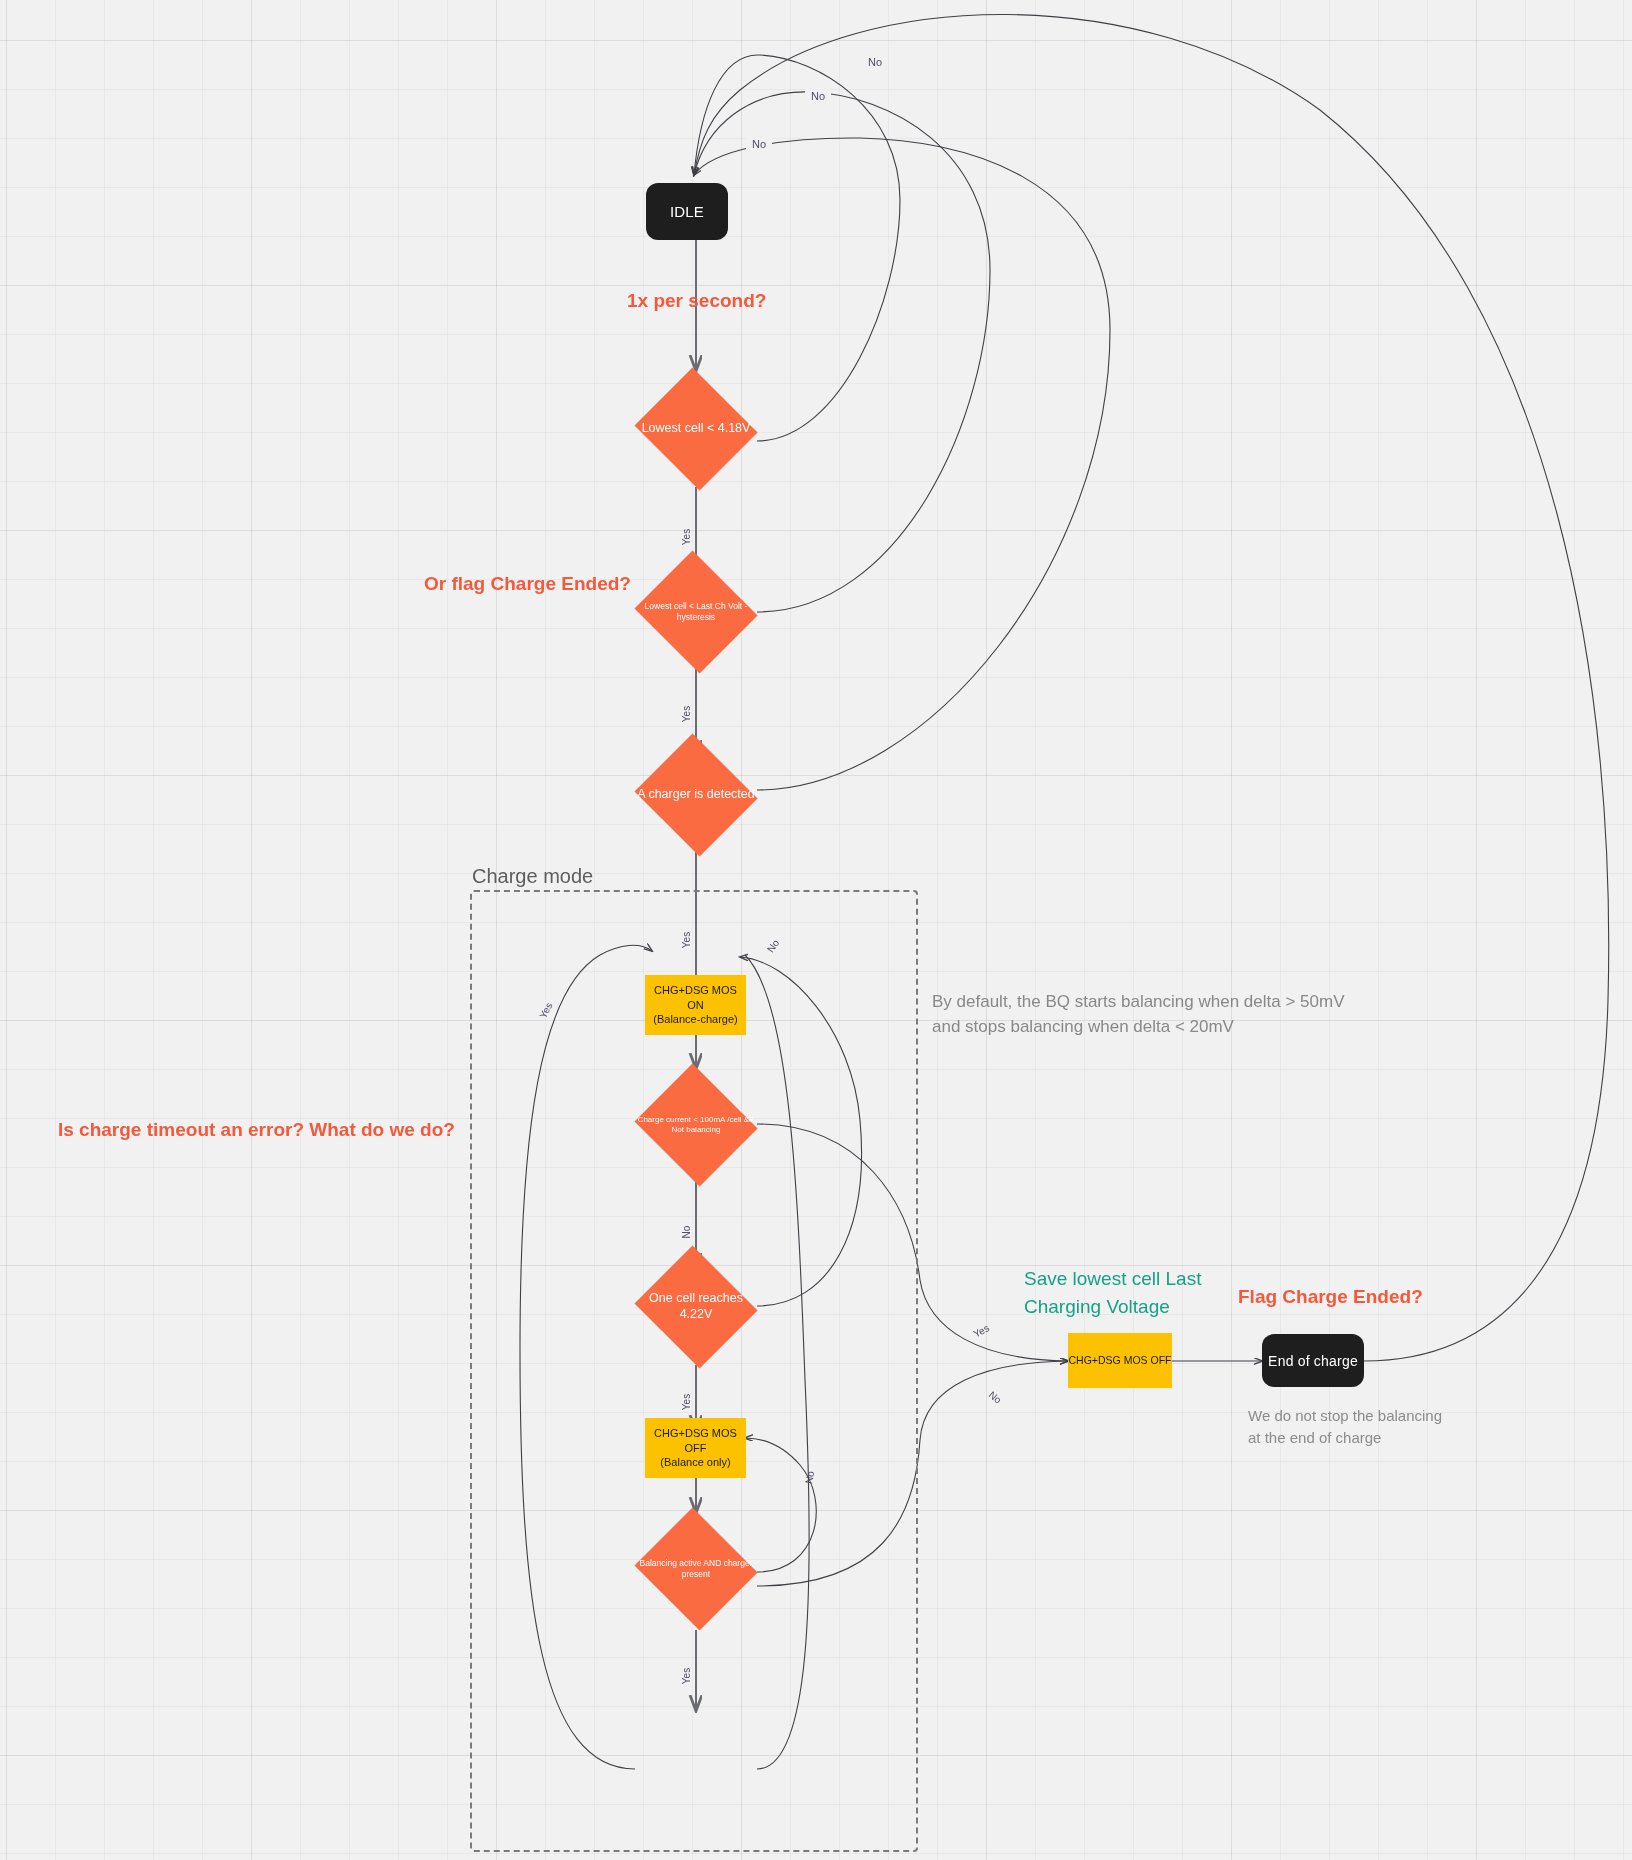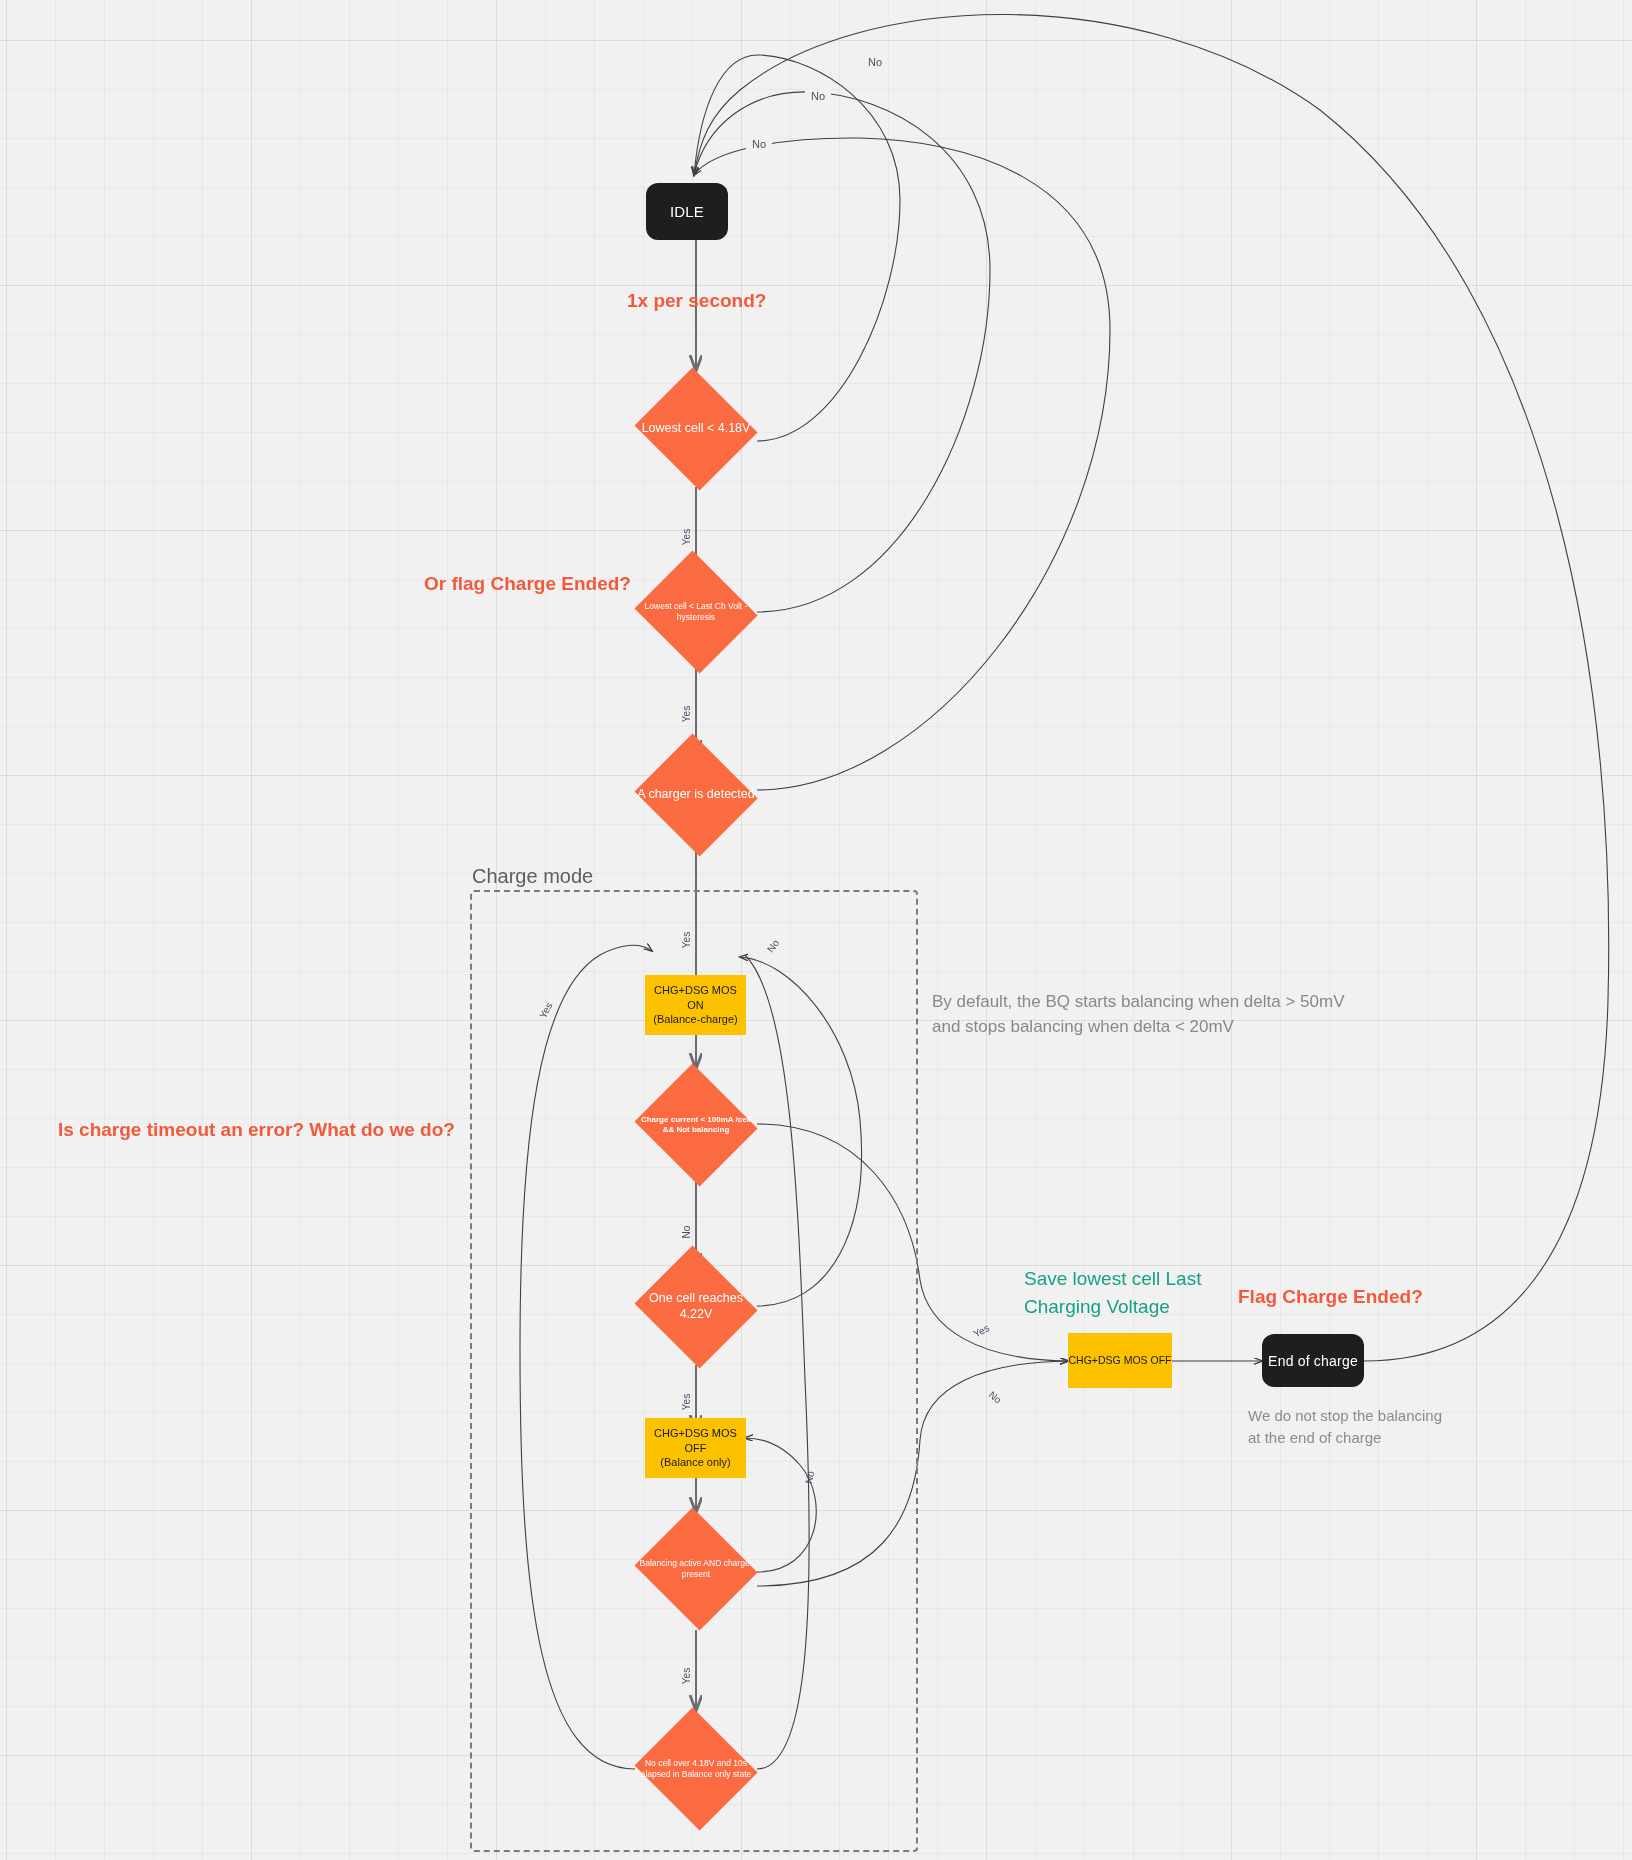"Charge current < 100mA /cell" .d-xs .dtext { font-weight: bold -> none }
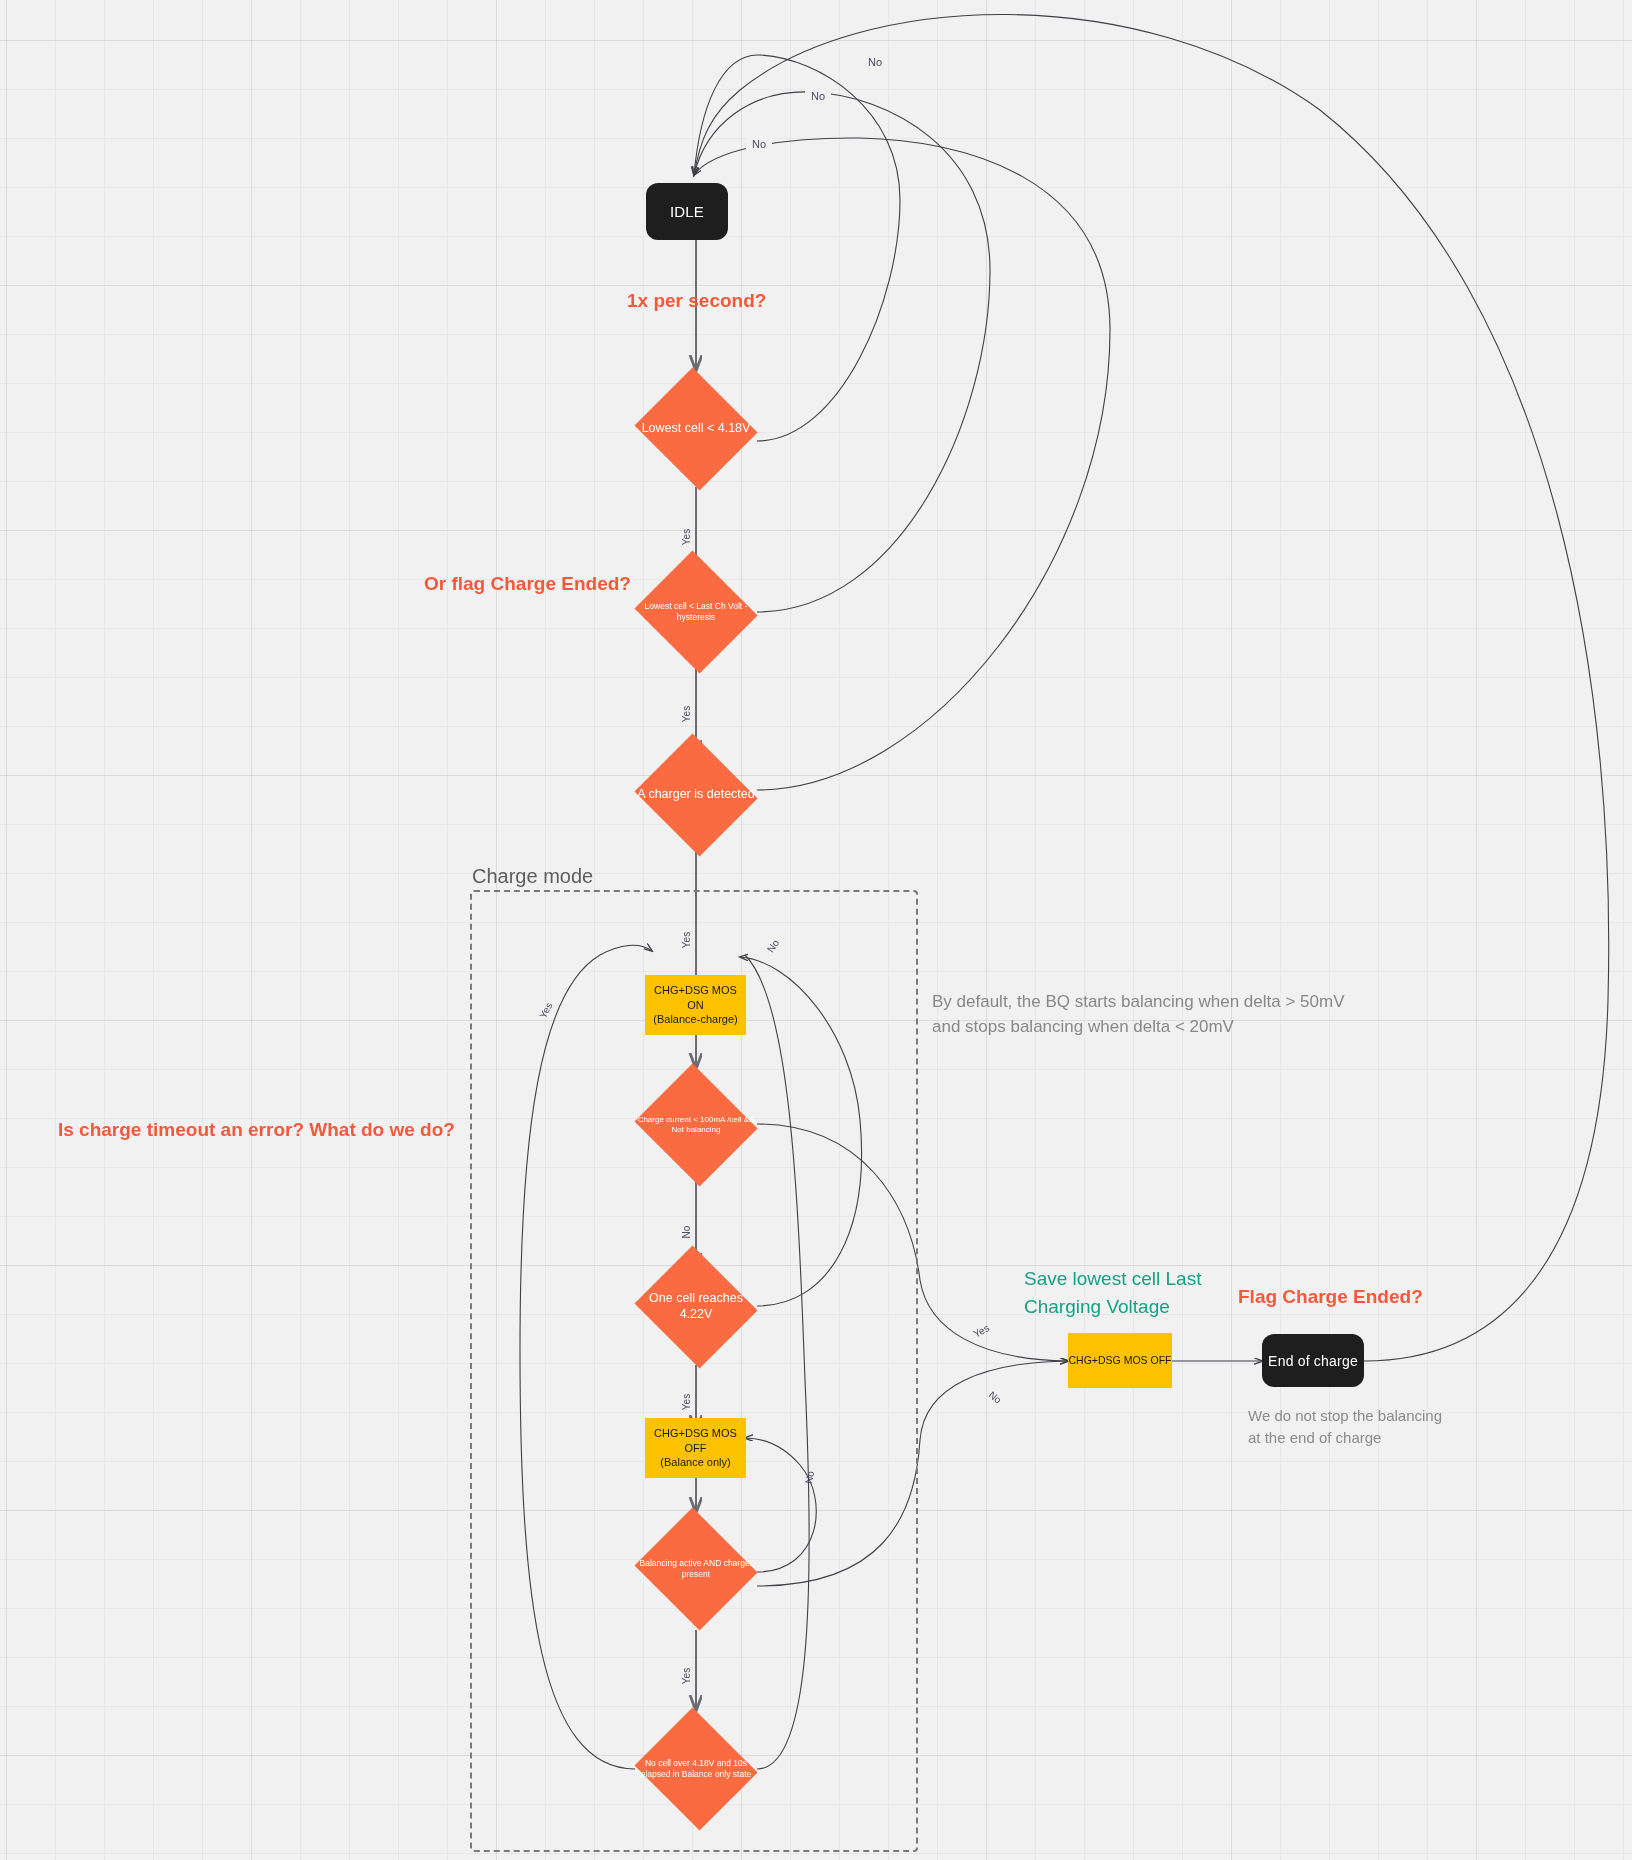"No cell over 4.18V and" div.node { html: <div> <span></span> <span>No cell over 4.18V and 10s elapsed in Balance only state</span> </div> -> none }
